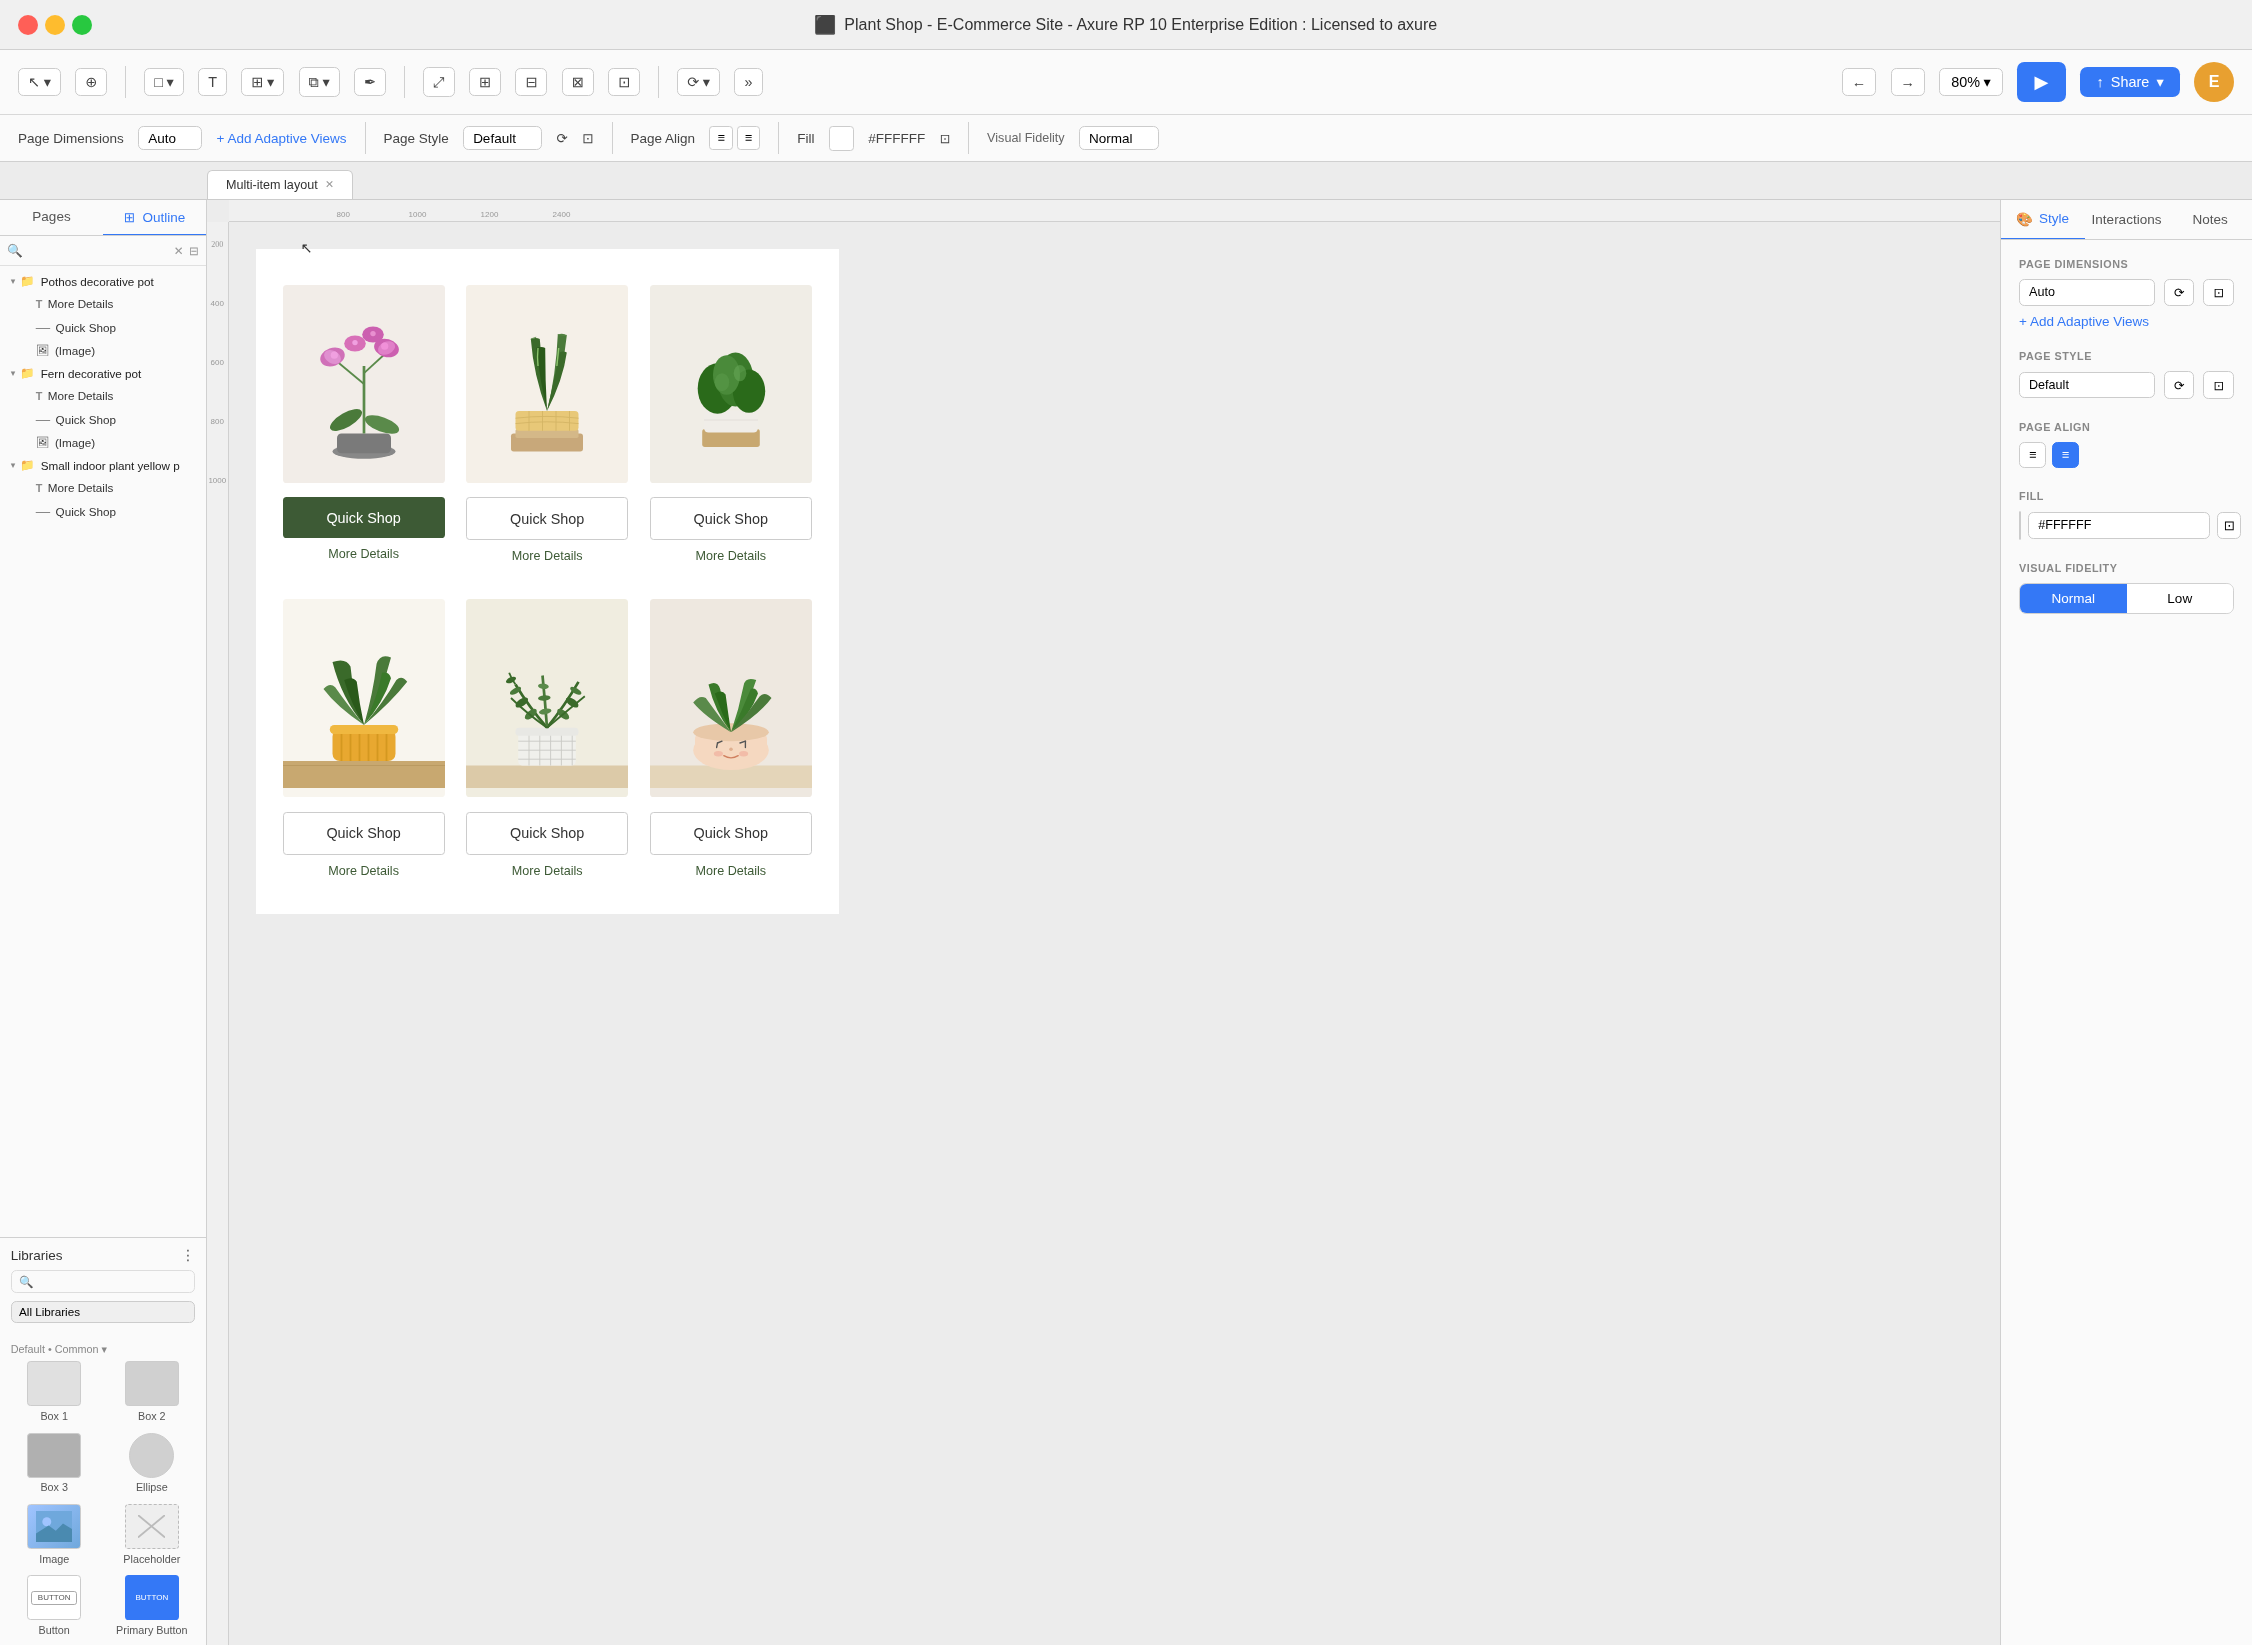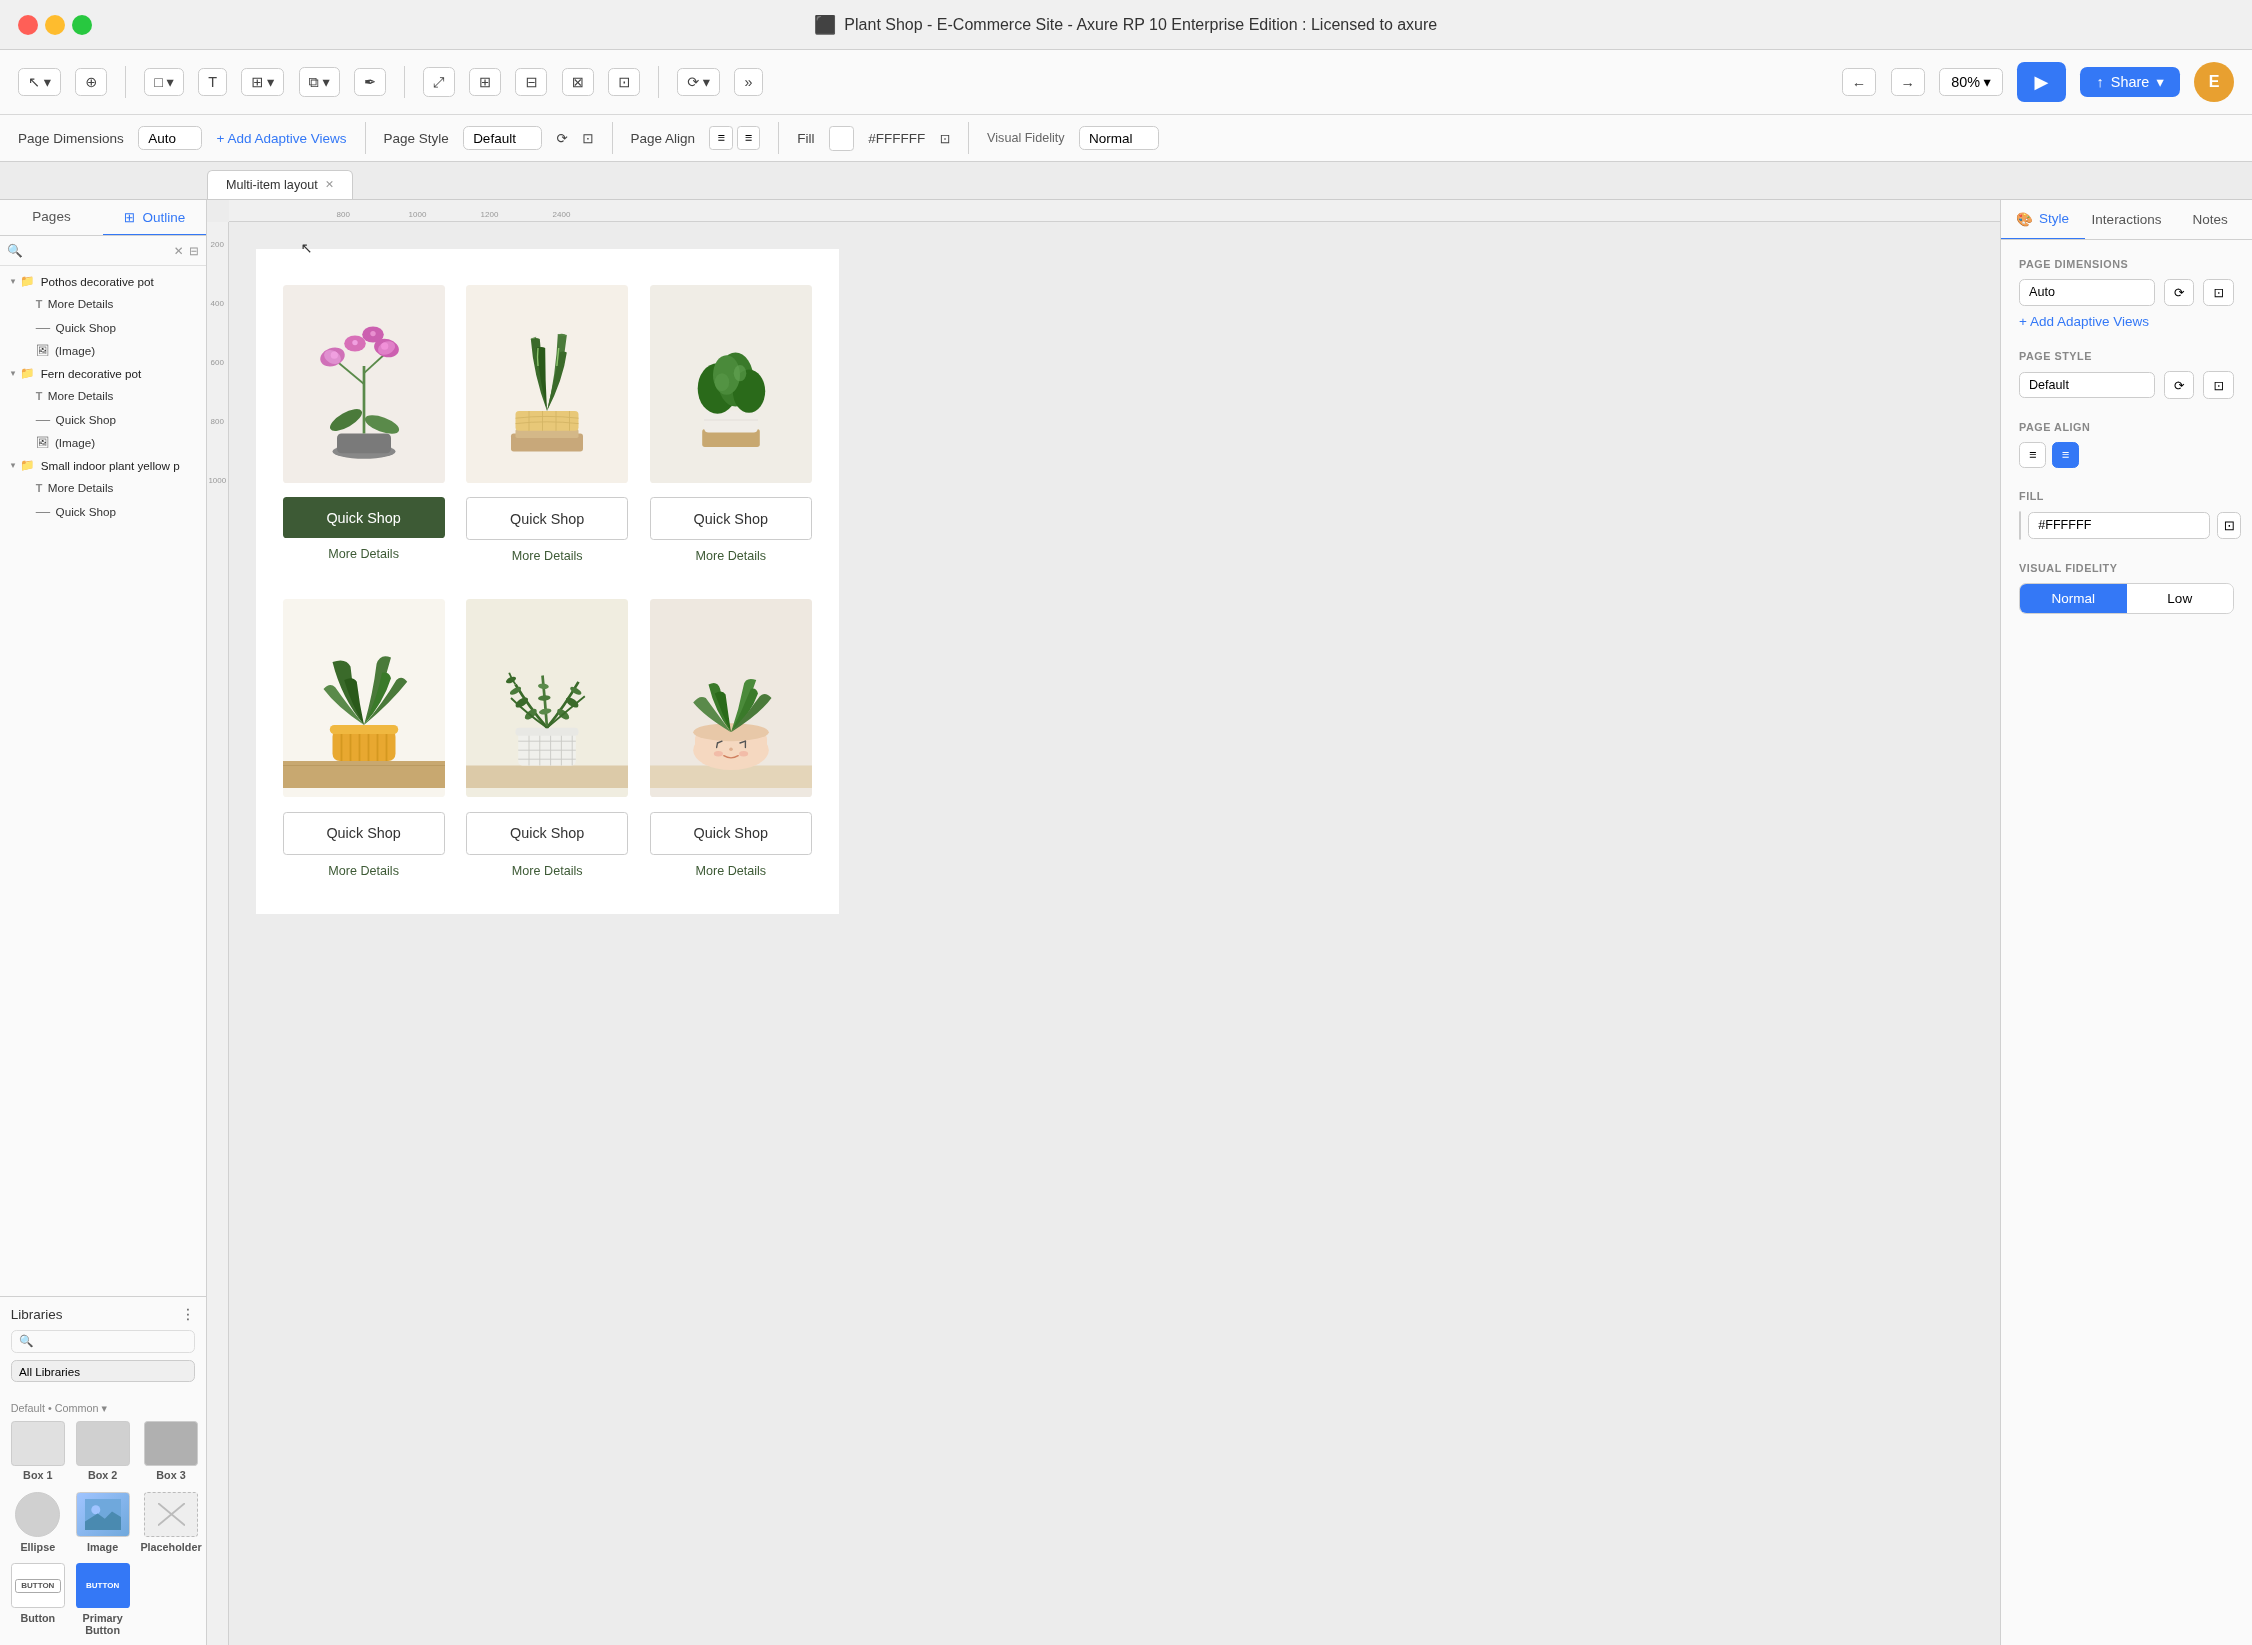"200" span { font-family: none -> Liberation Serif, serif }
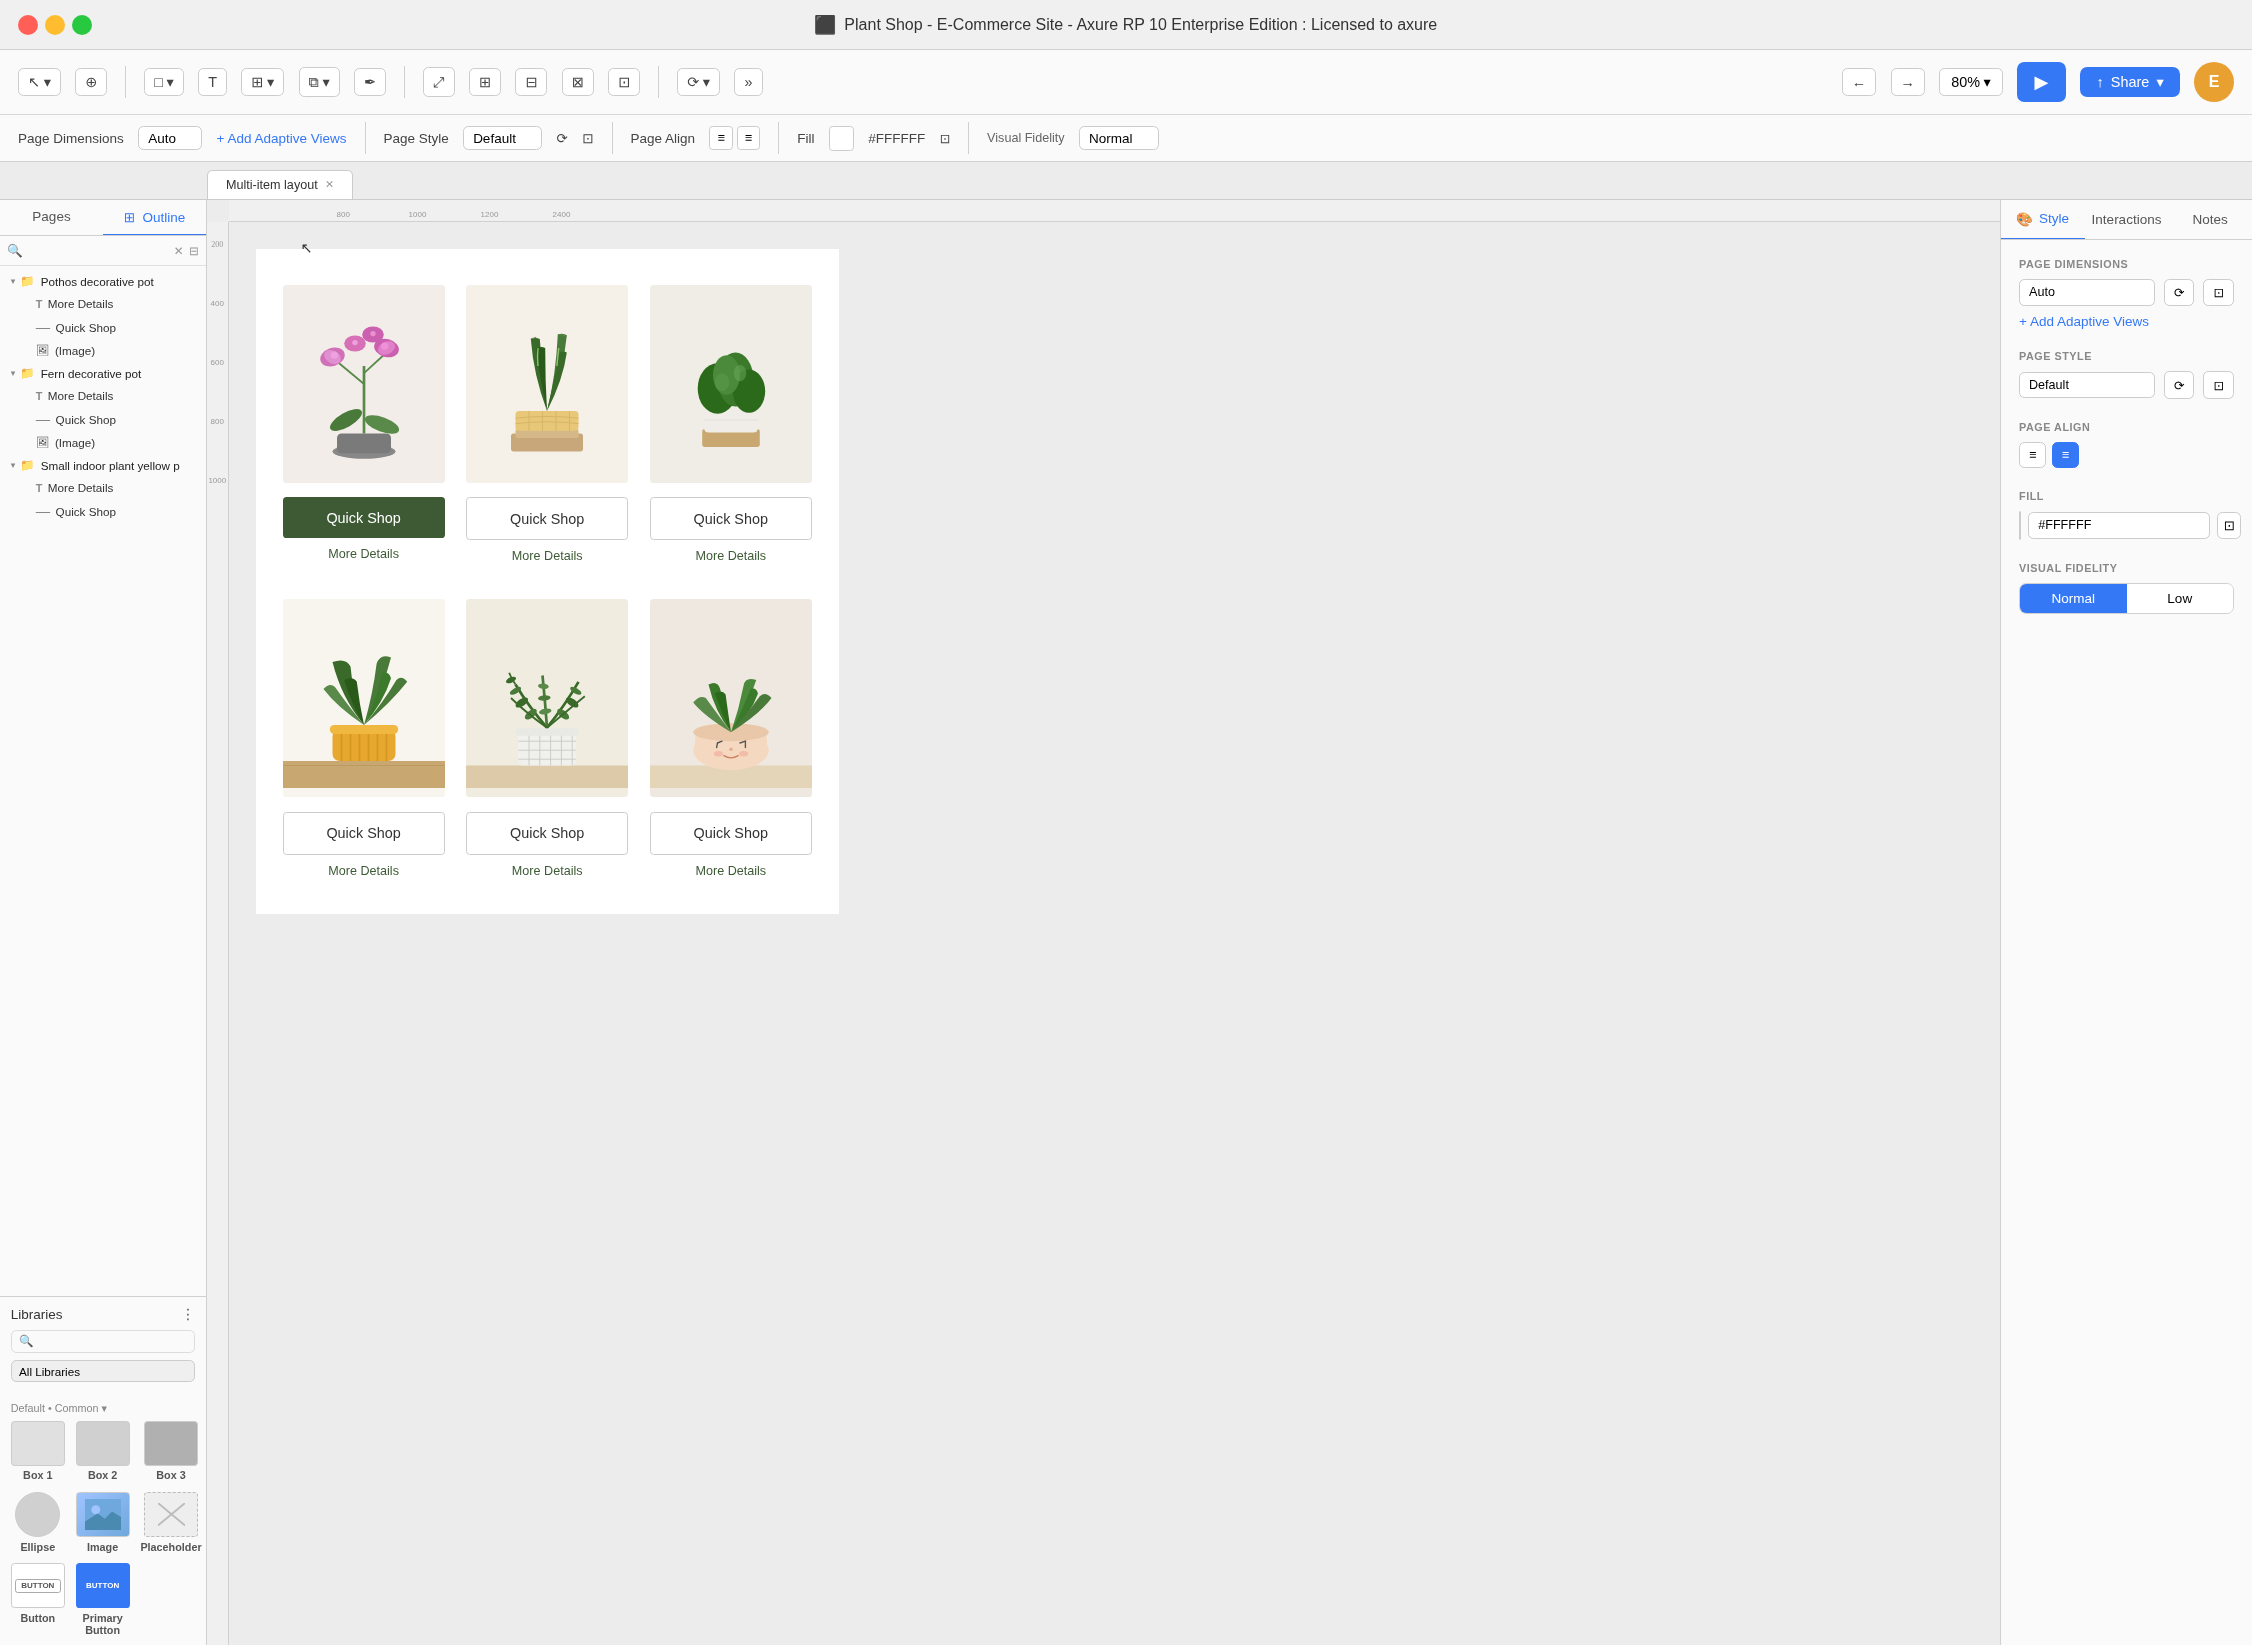"Box 1" .lib-grid { font-weight: bold -> none; grid-template-columns: 1fr 1fr 1fr -> 1fr 1fr }
